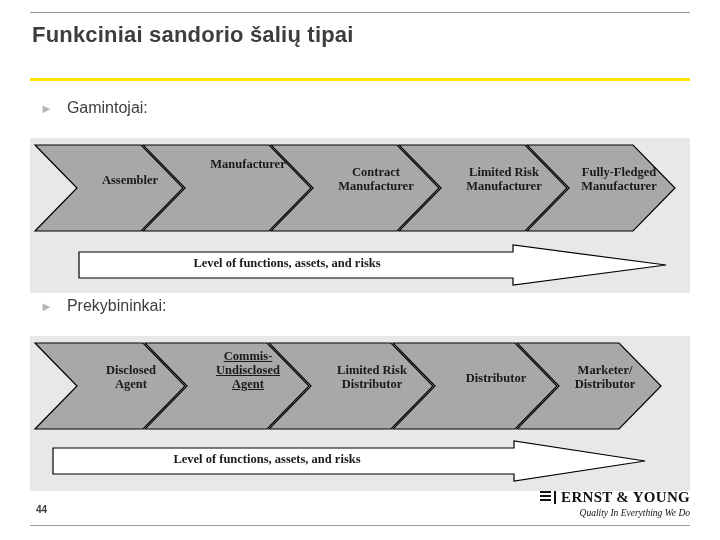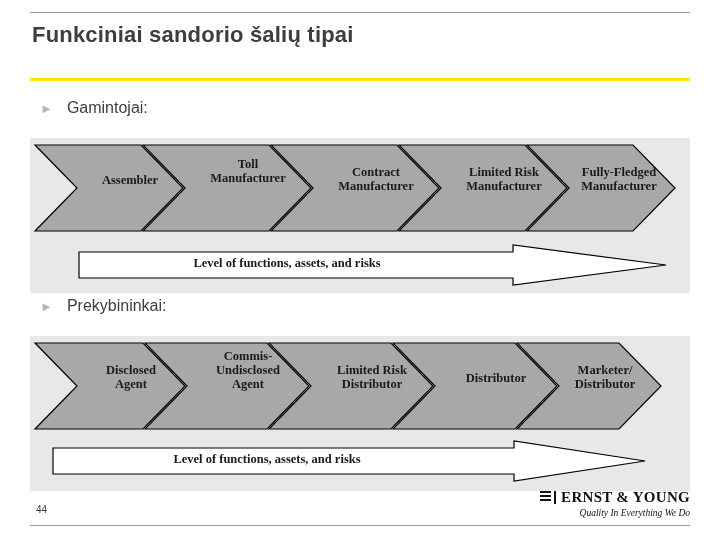"Toll" div { html: <div>Toll</div> -> none }
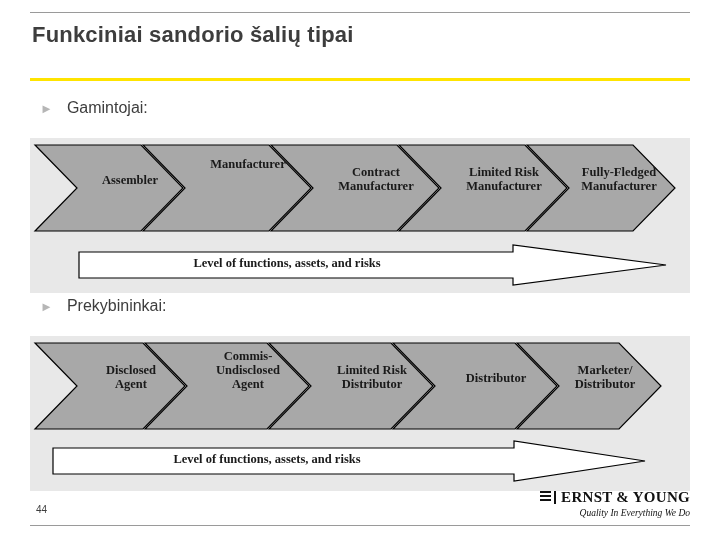"Commis-" div.chev-label { text-decoration: none -> underline }
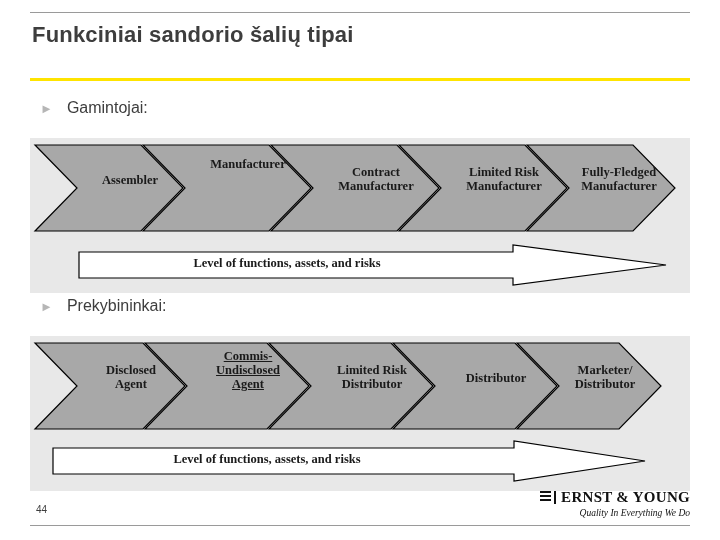"44" .page-number { font-weight: normal -> bold }
